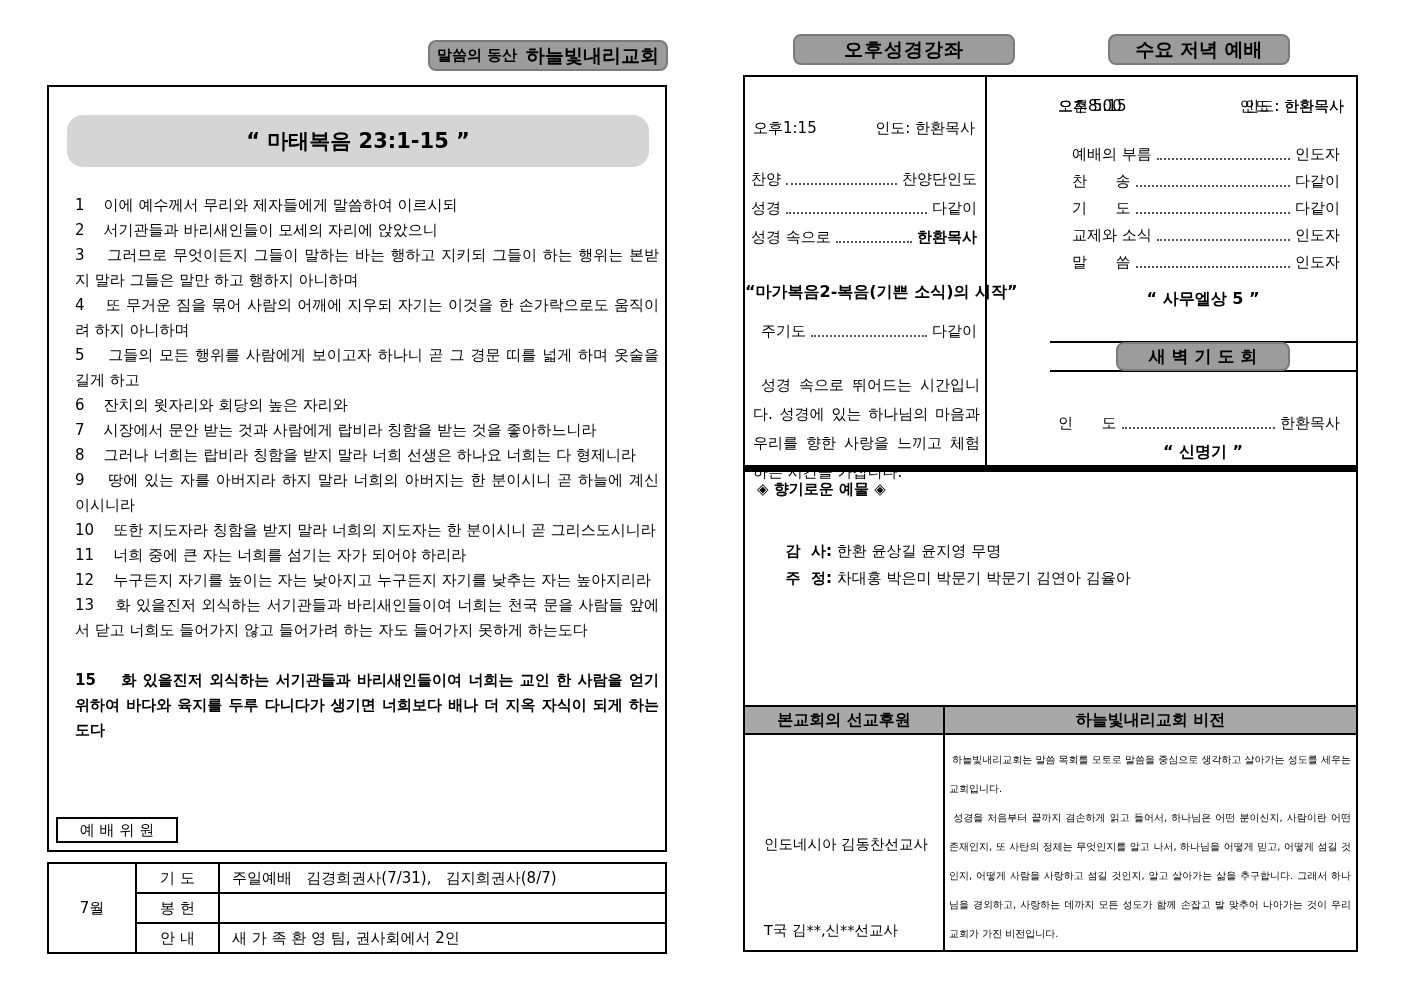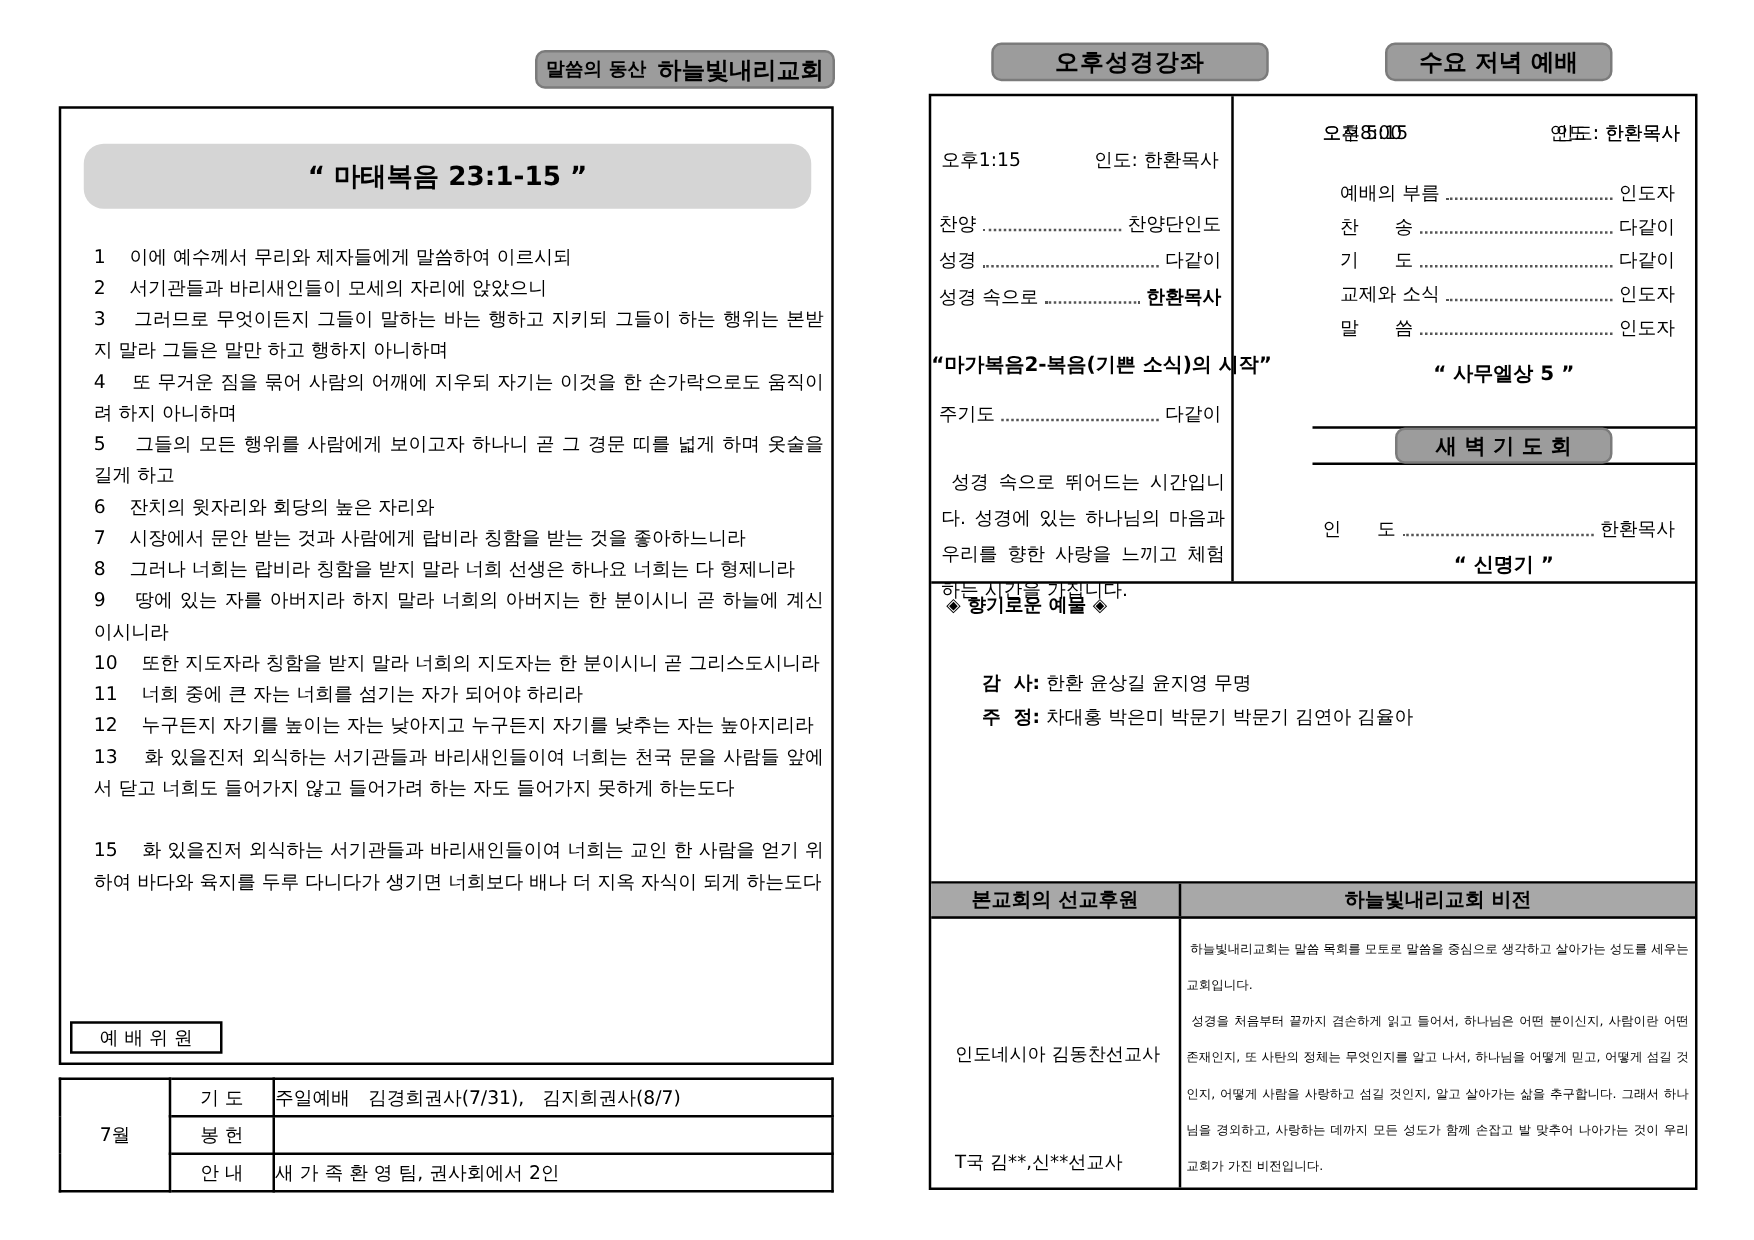"주기도" .ol-4 { left: 6px -> 16px }
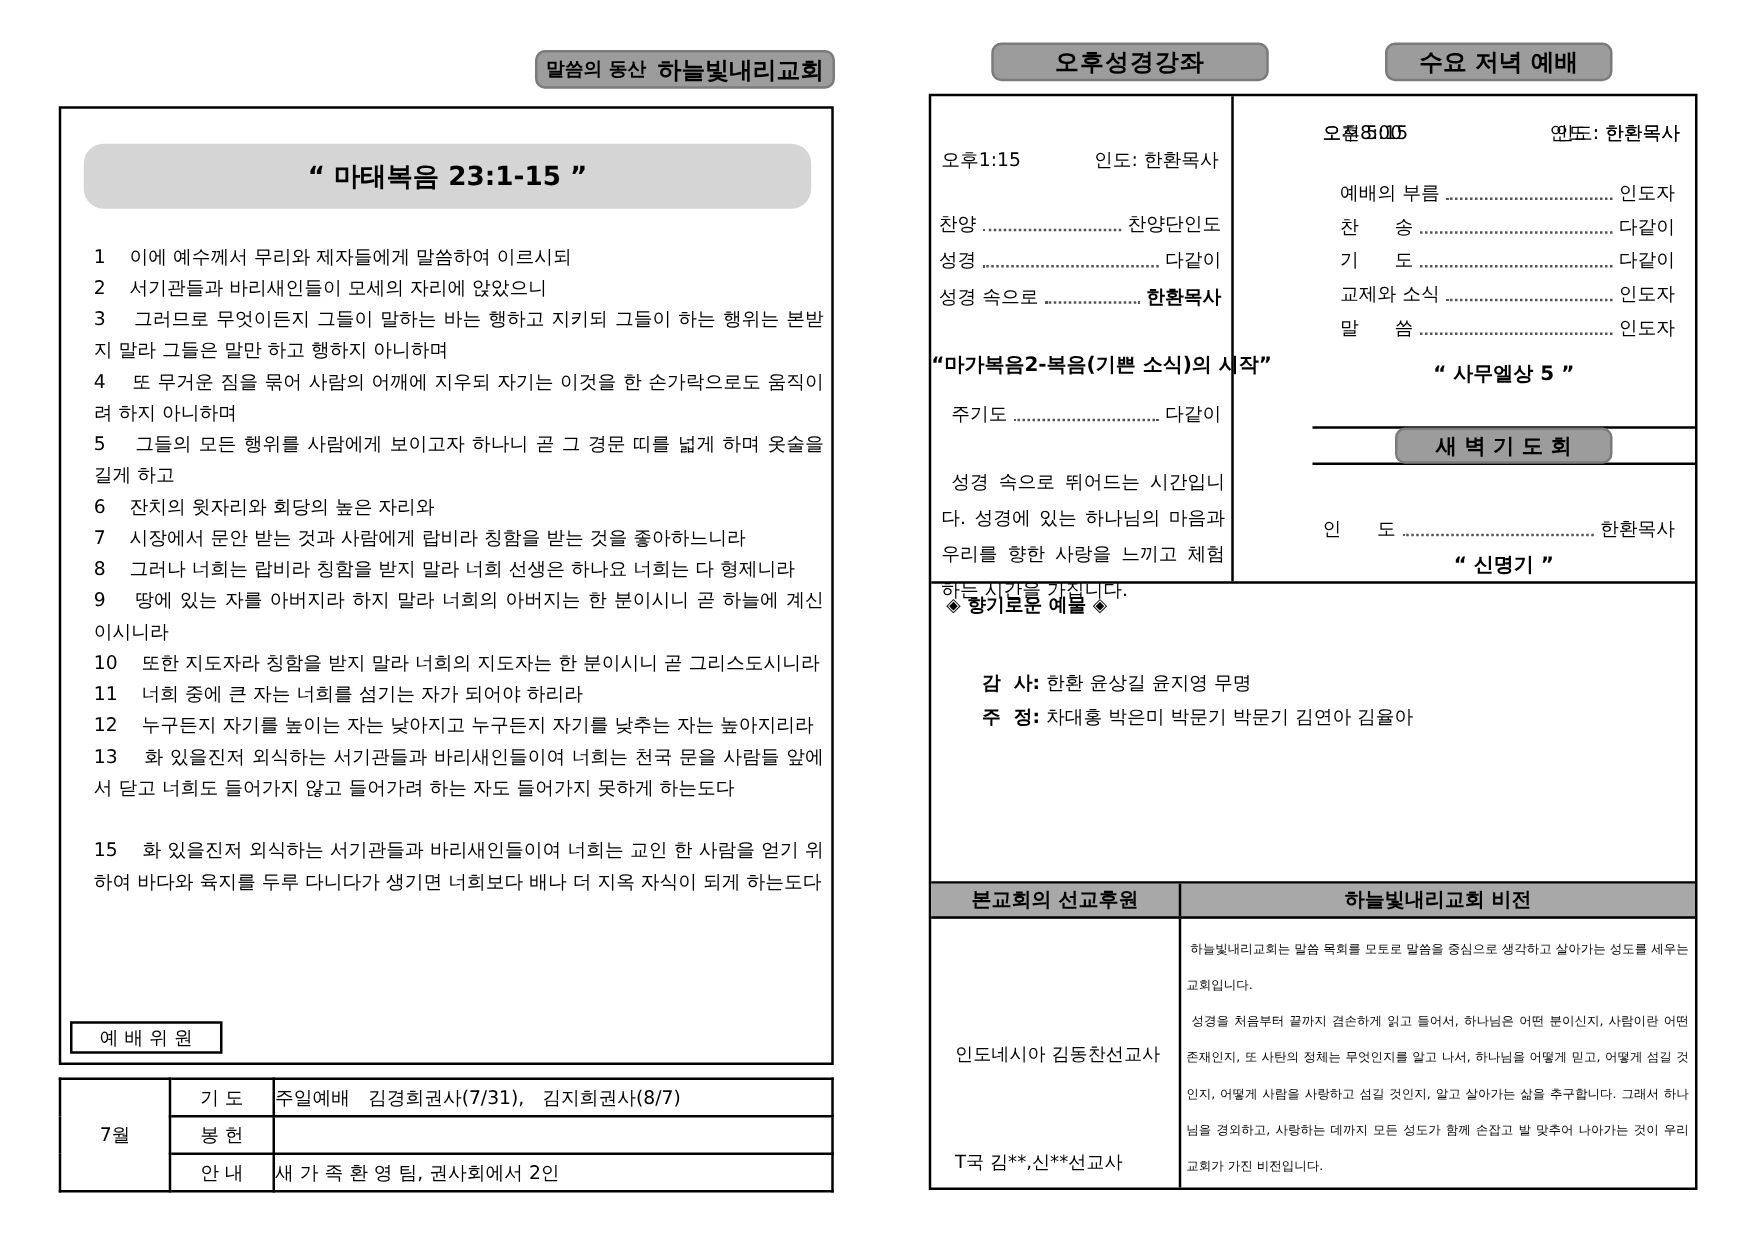"◈ 향기로운 예물 ◈" .offerings { border-top: 2px solid #000000 -> 7px solid #000000 }
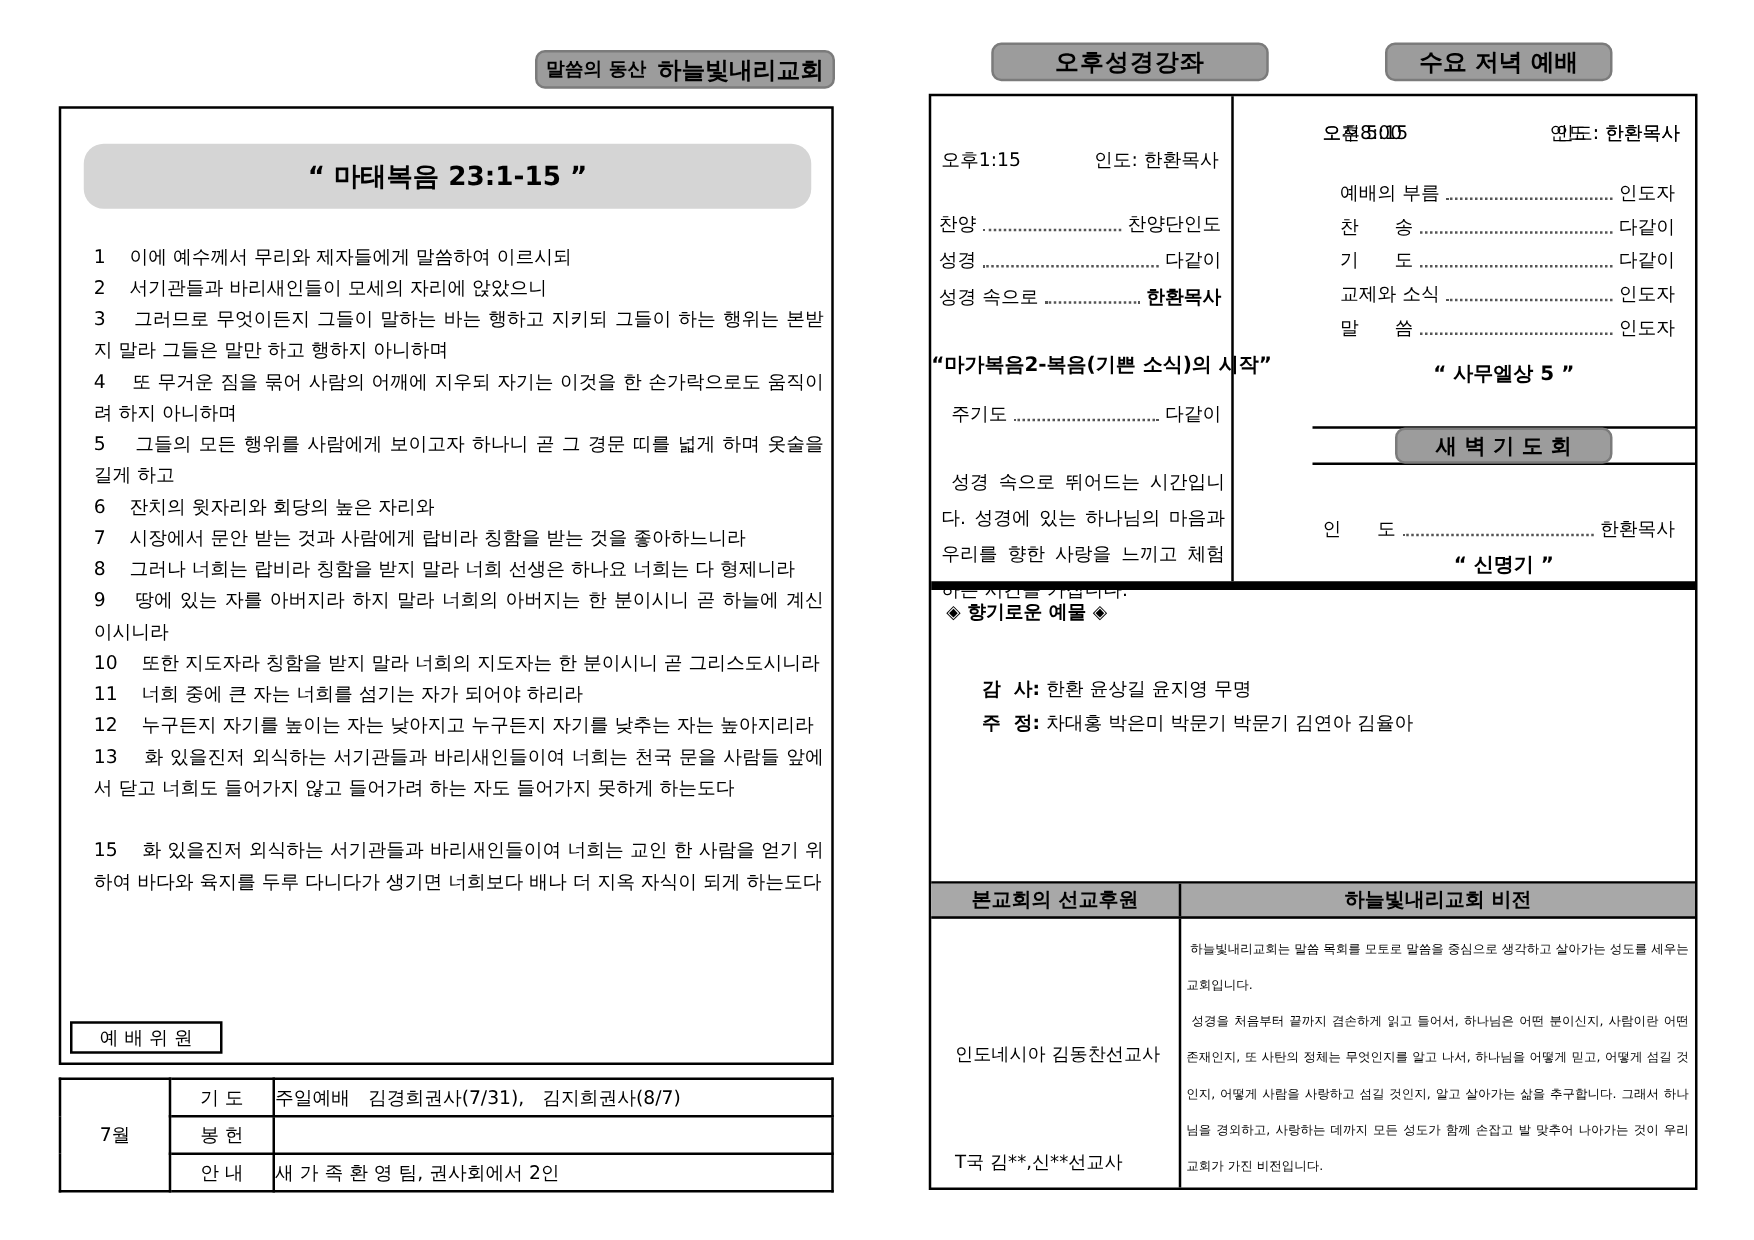"15 화 있을진저 외식하는 서기관들과" .verse-gap { font-weight: none -> bold }
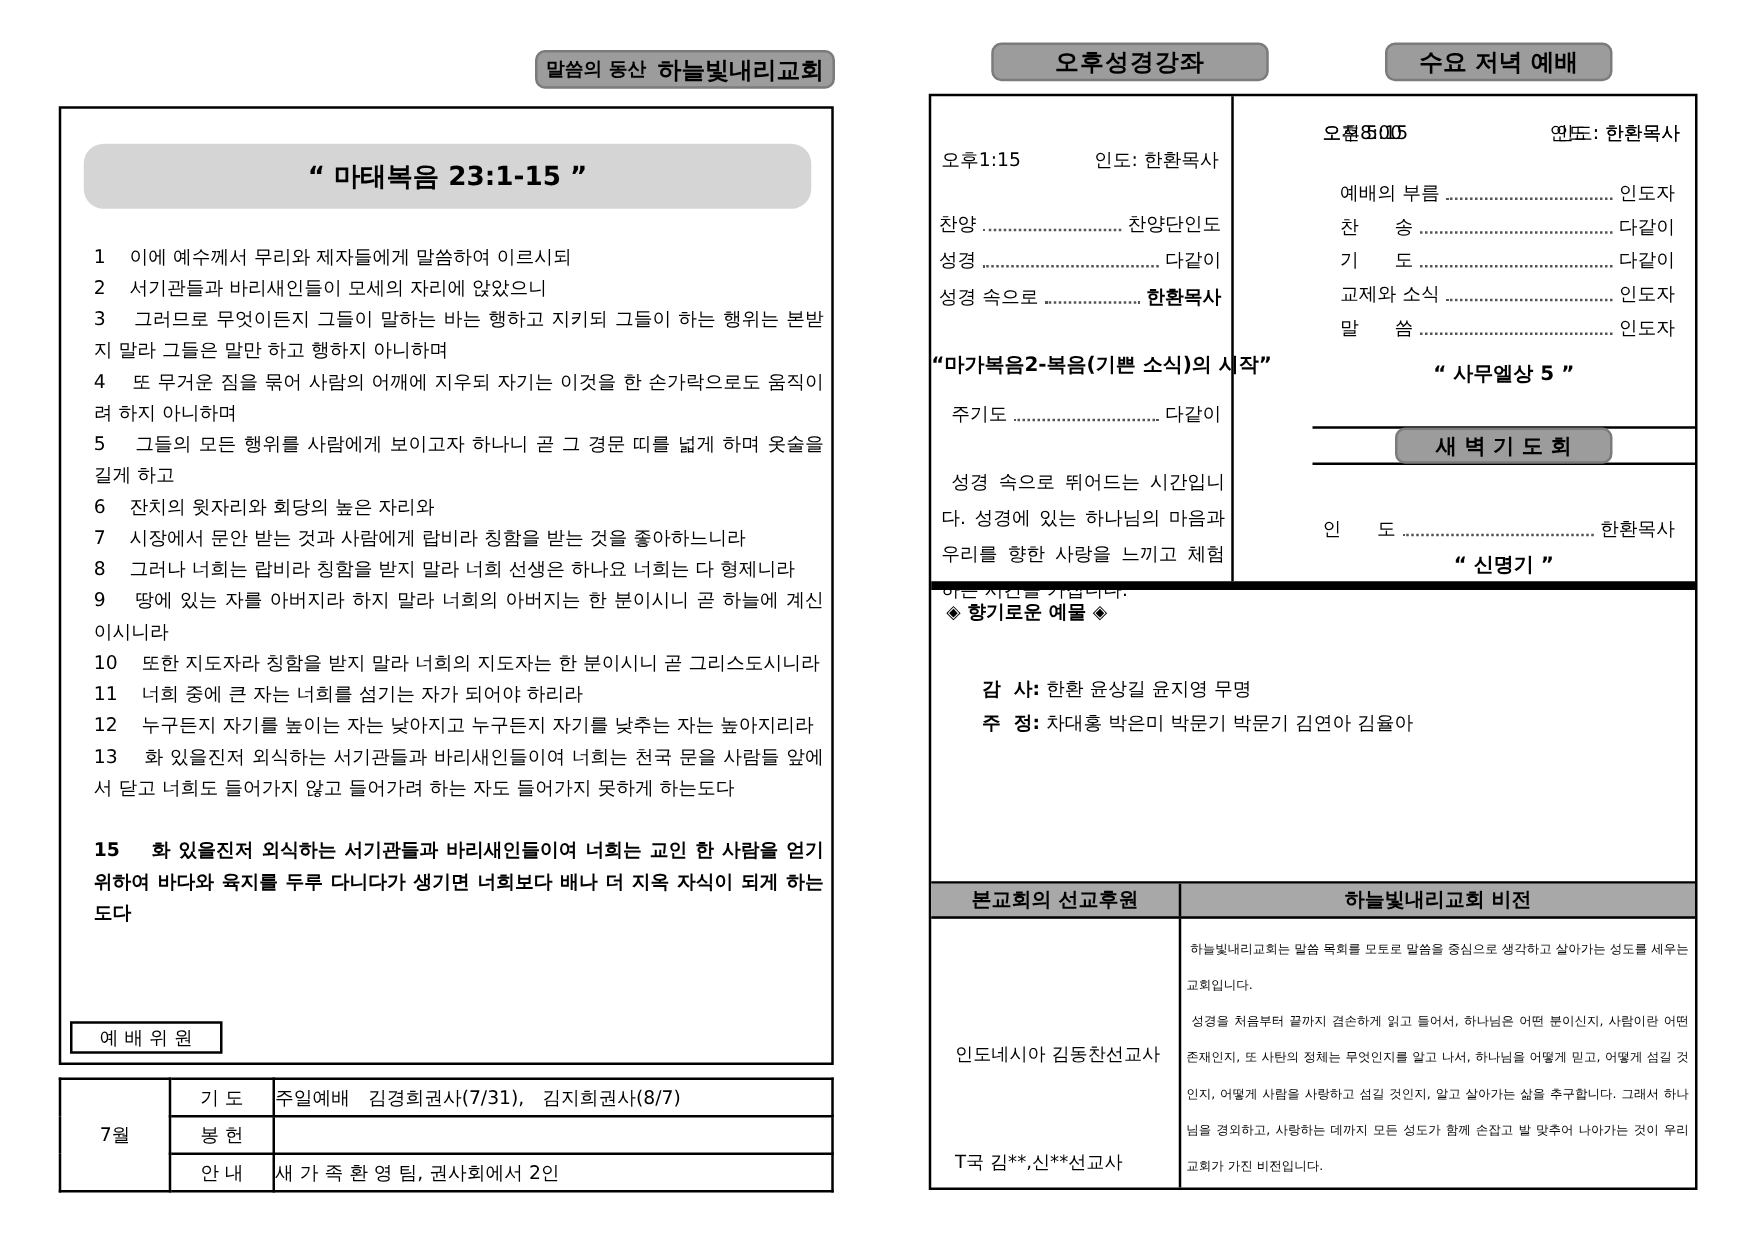"주일예배 김경희권사(7/31), 김지희권사(8/7)" .roster .r-value { padding-left: none -> 12px }
